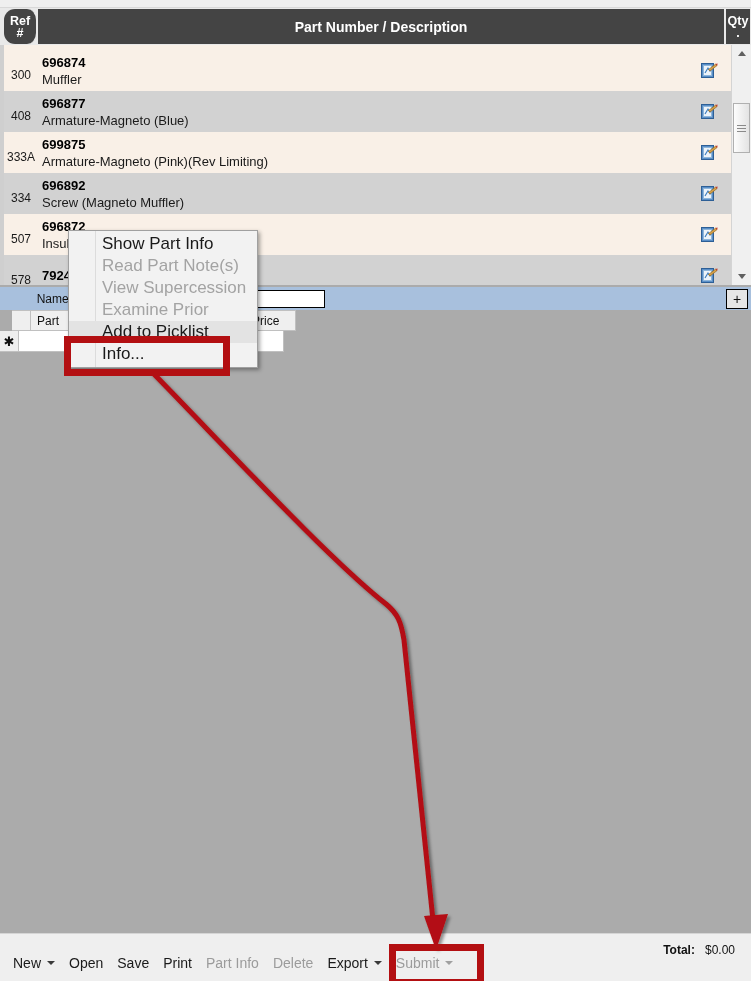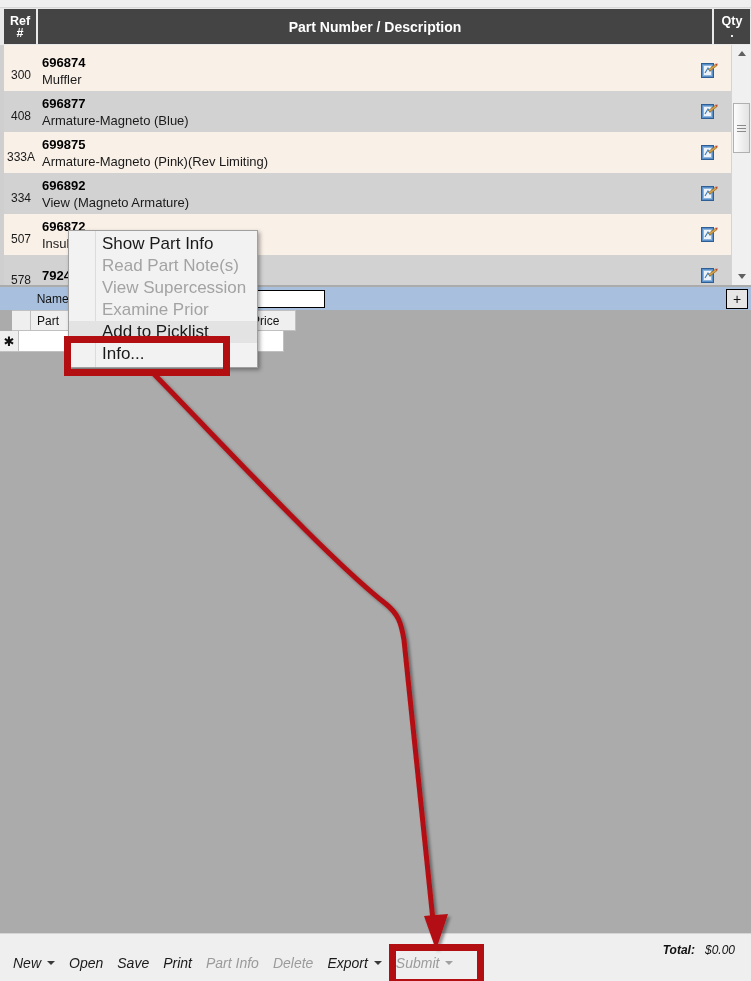"Ref" .hdr-ref { border-radius: none -> 11px }
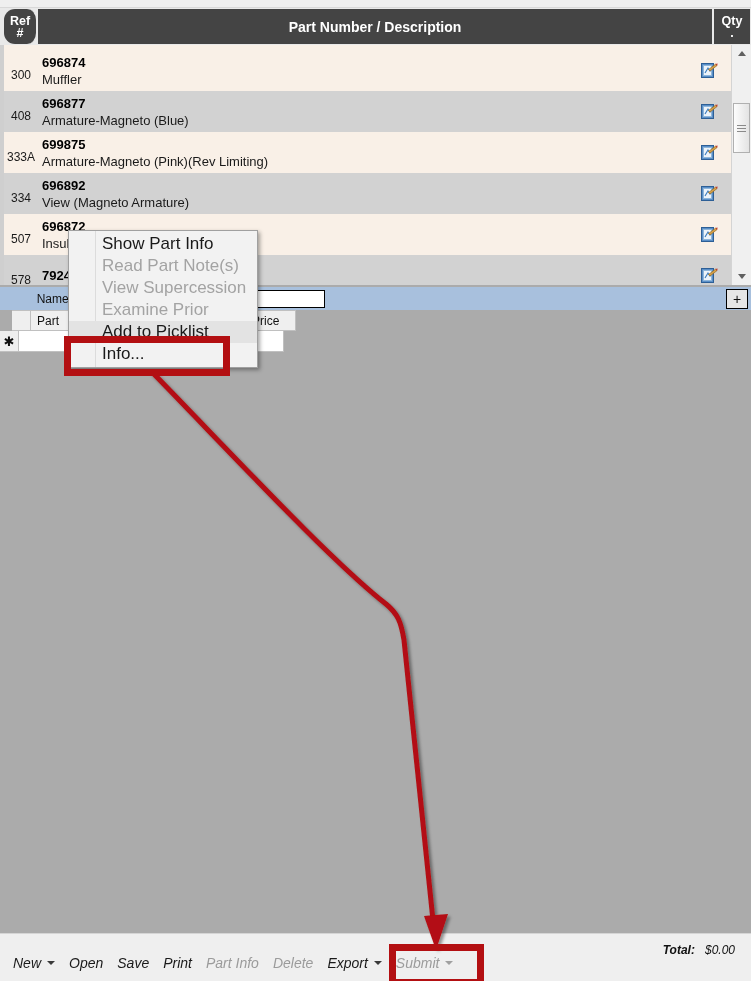"Qty" .hdr-qty { width: 36px -> 24px }
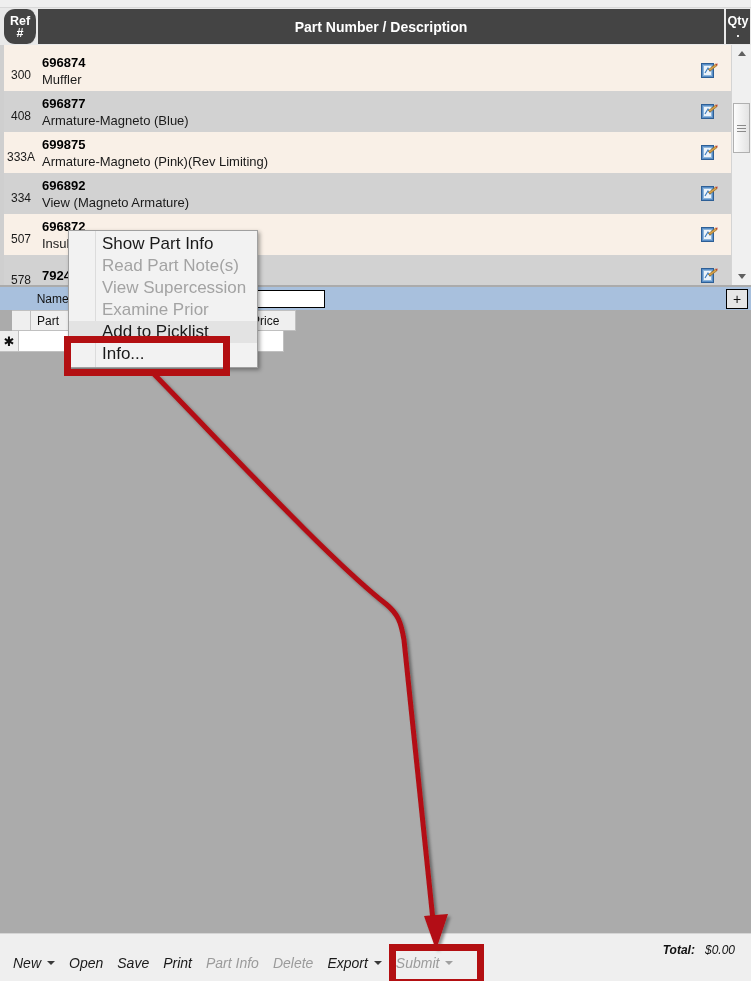"View (Magneto Armature)" div.row-desc { text: View (Magneto Armature -> Screw (Magneto Muffler }
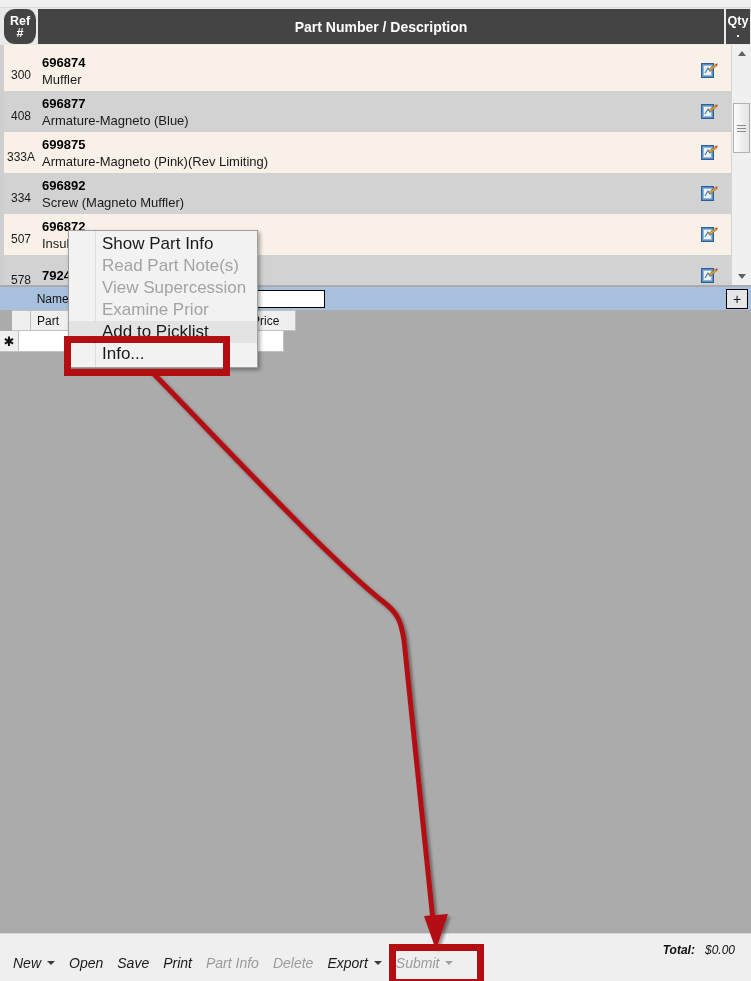"Total: $0.00" .botbar { font-style: italic -> none }
